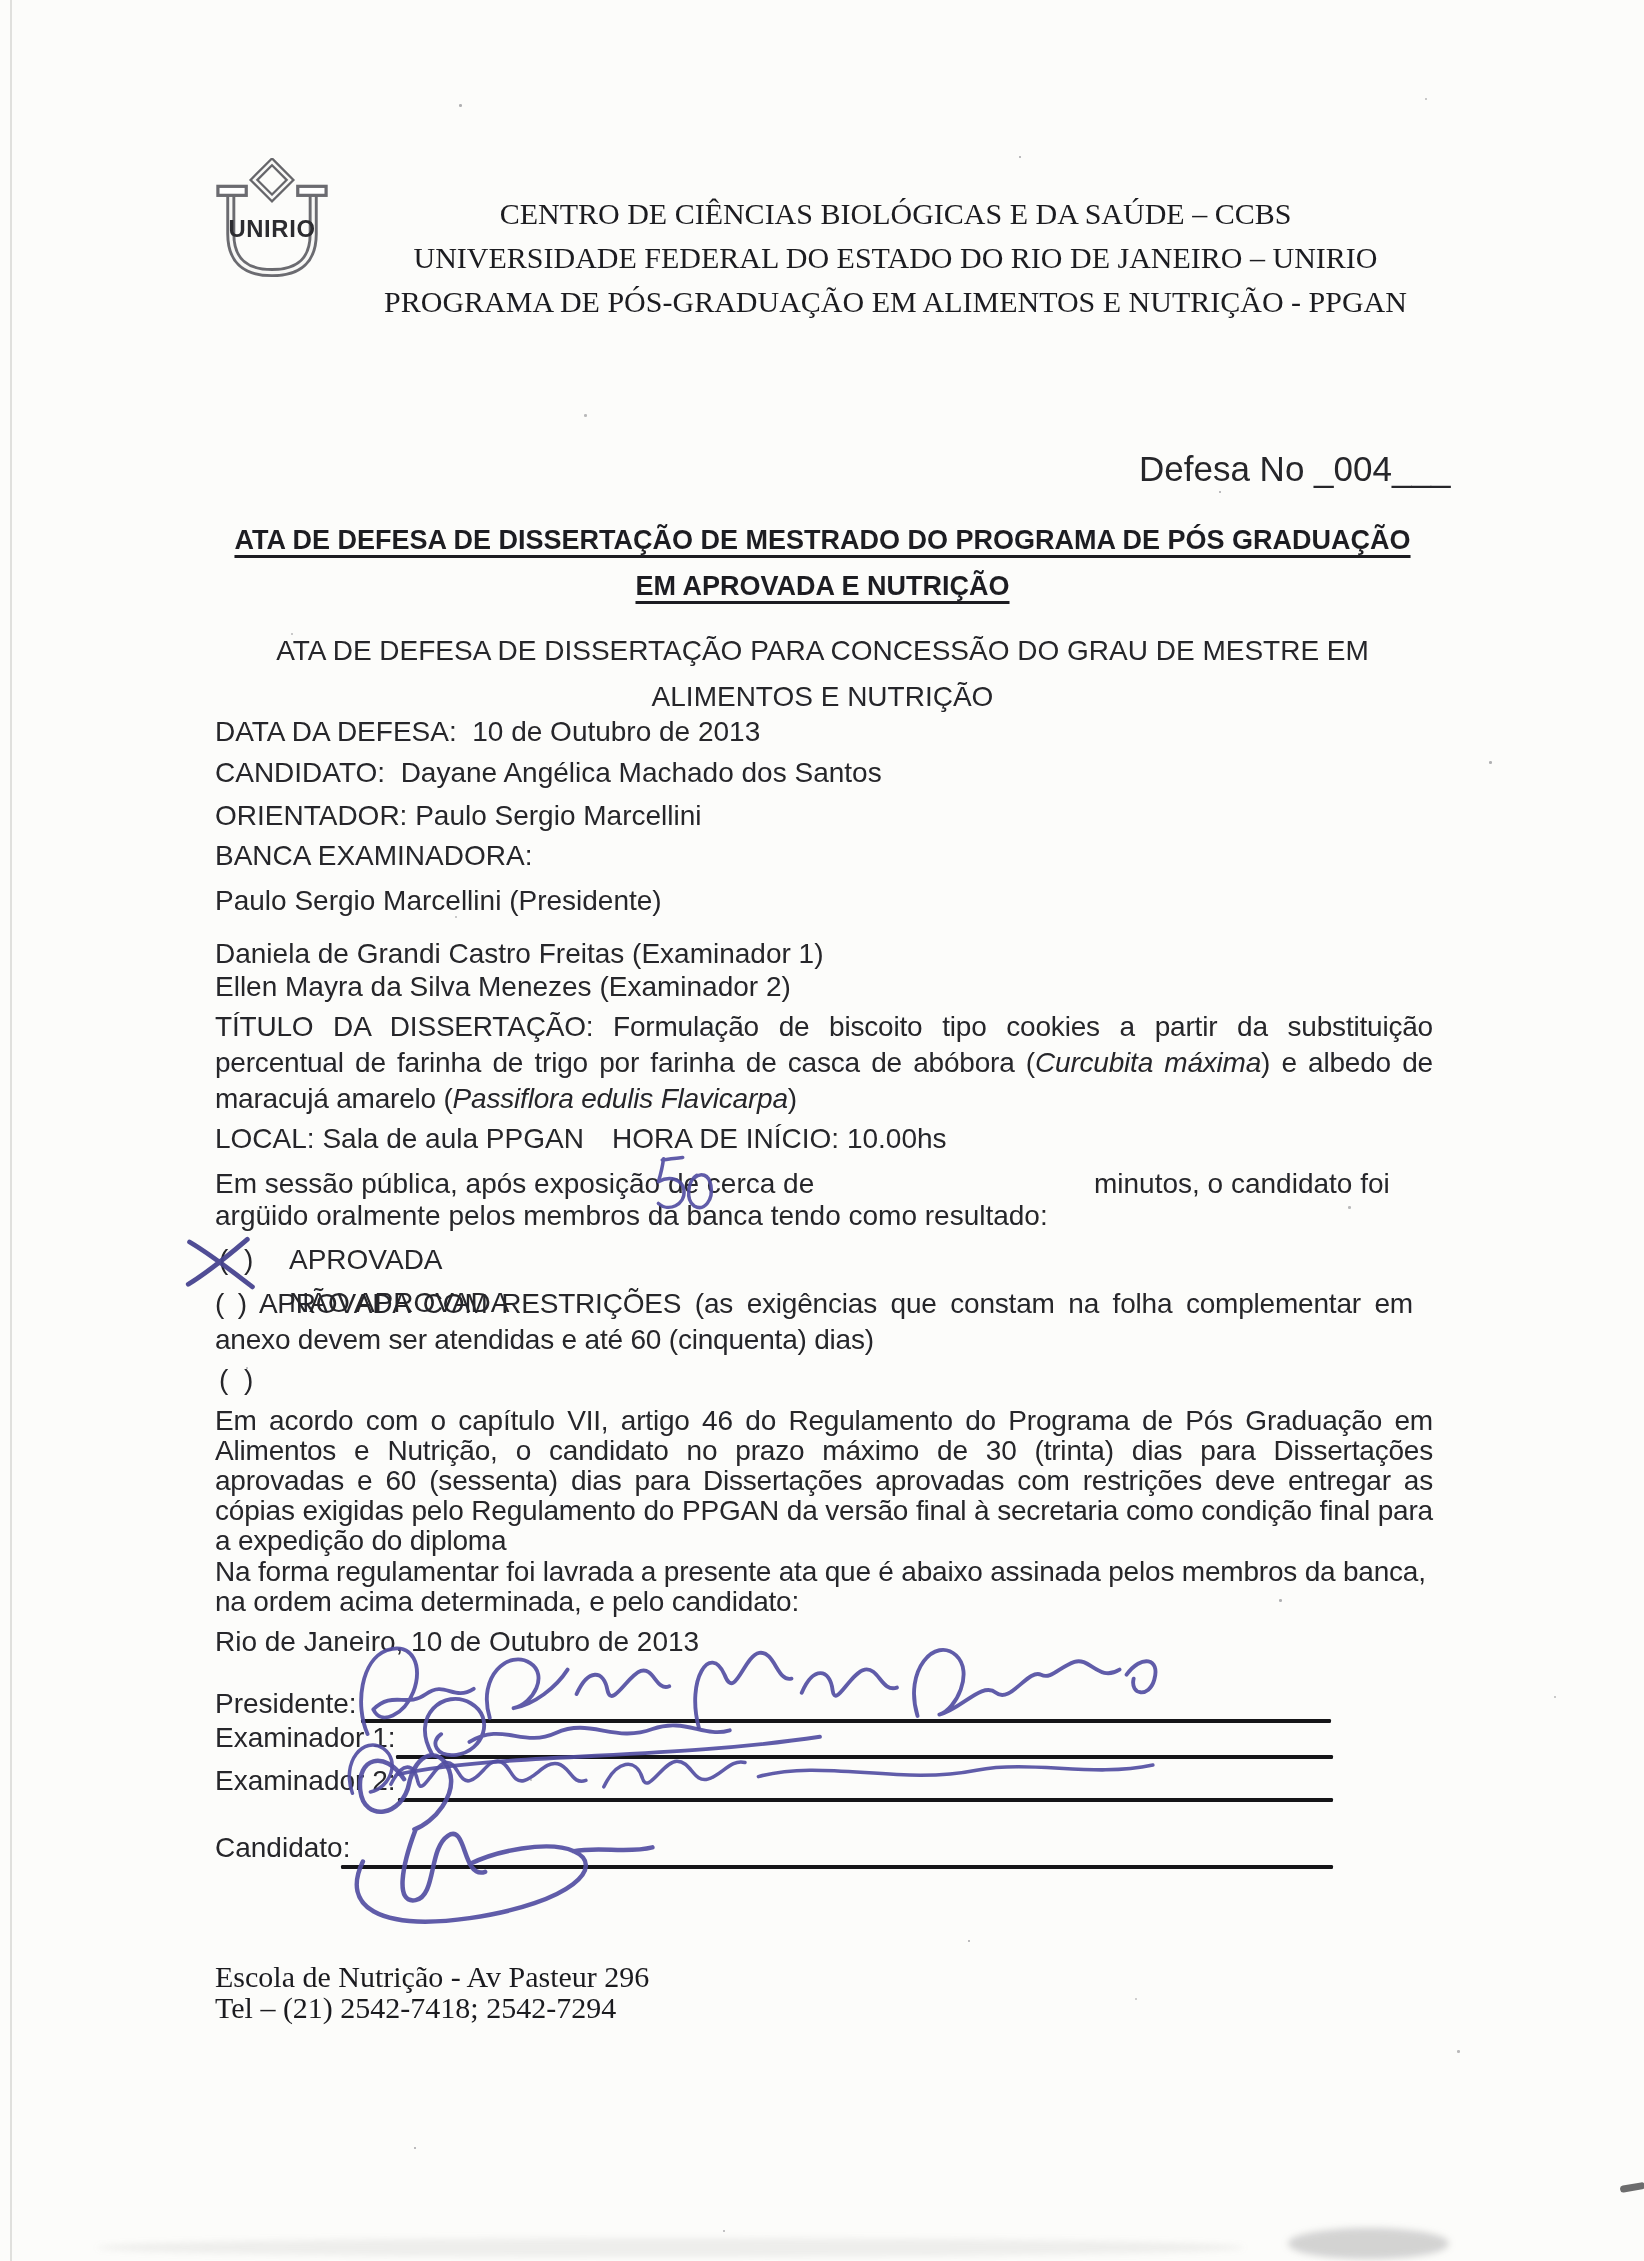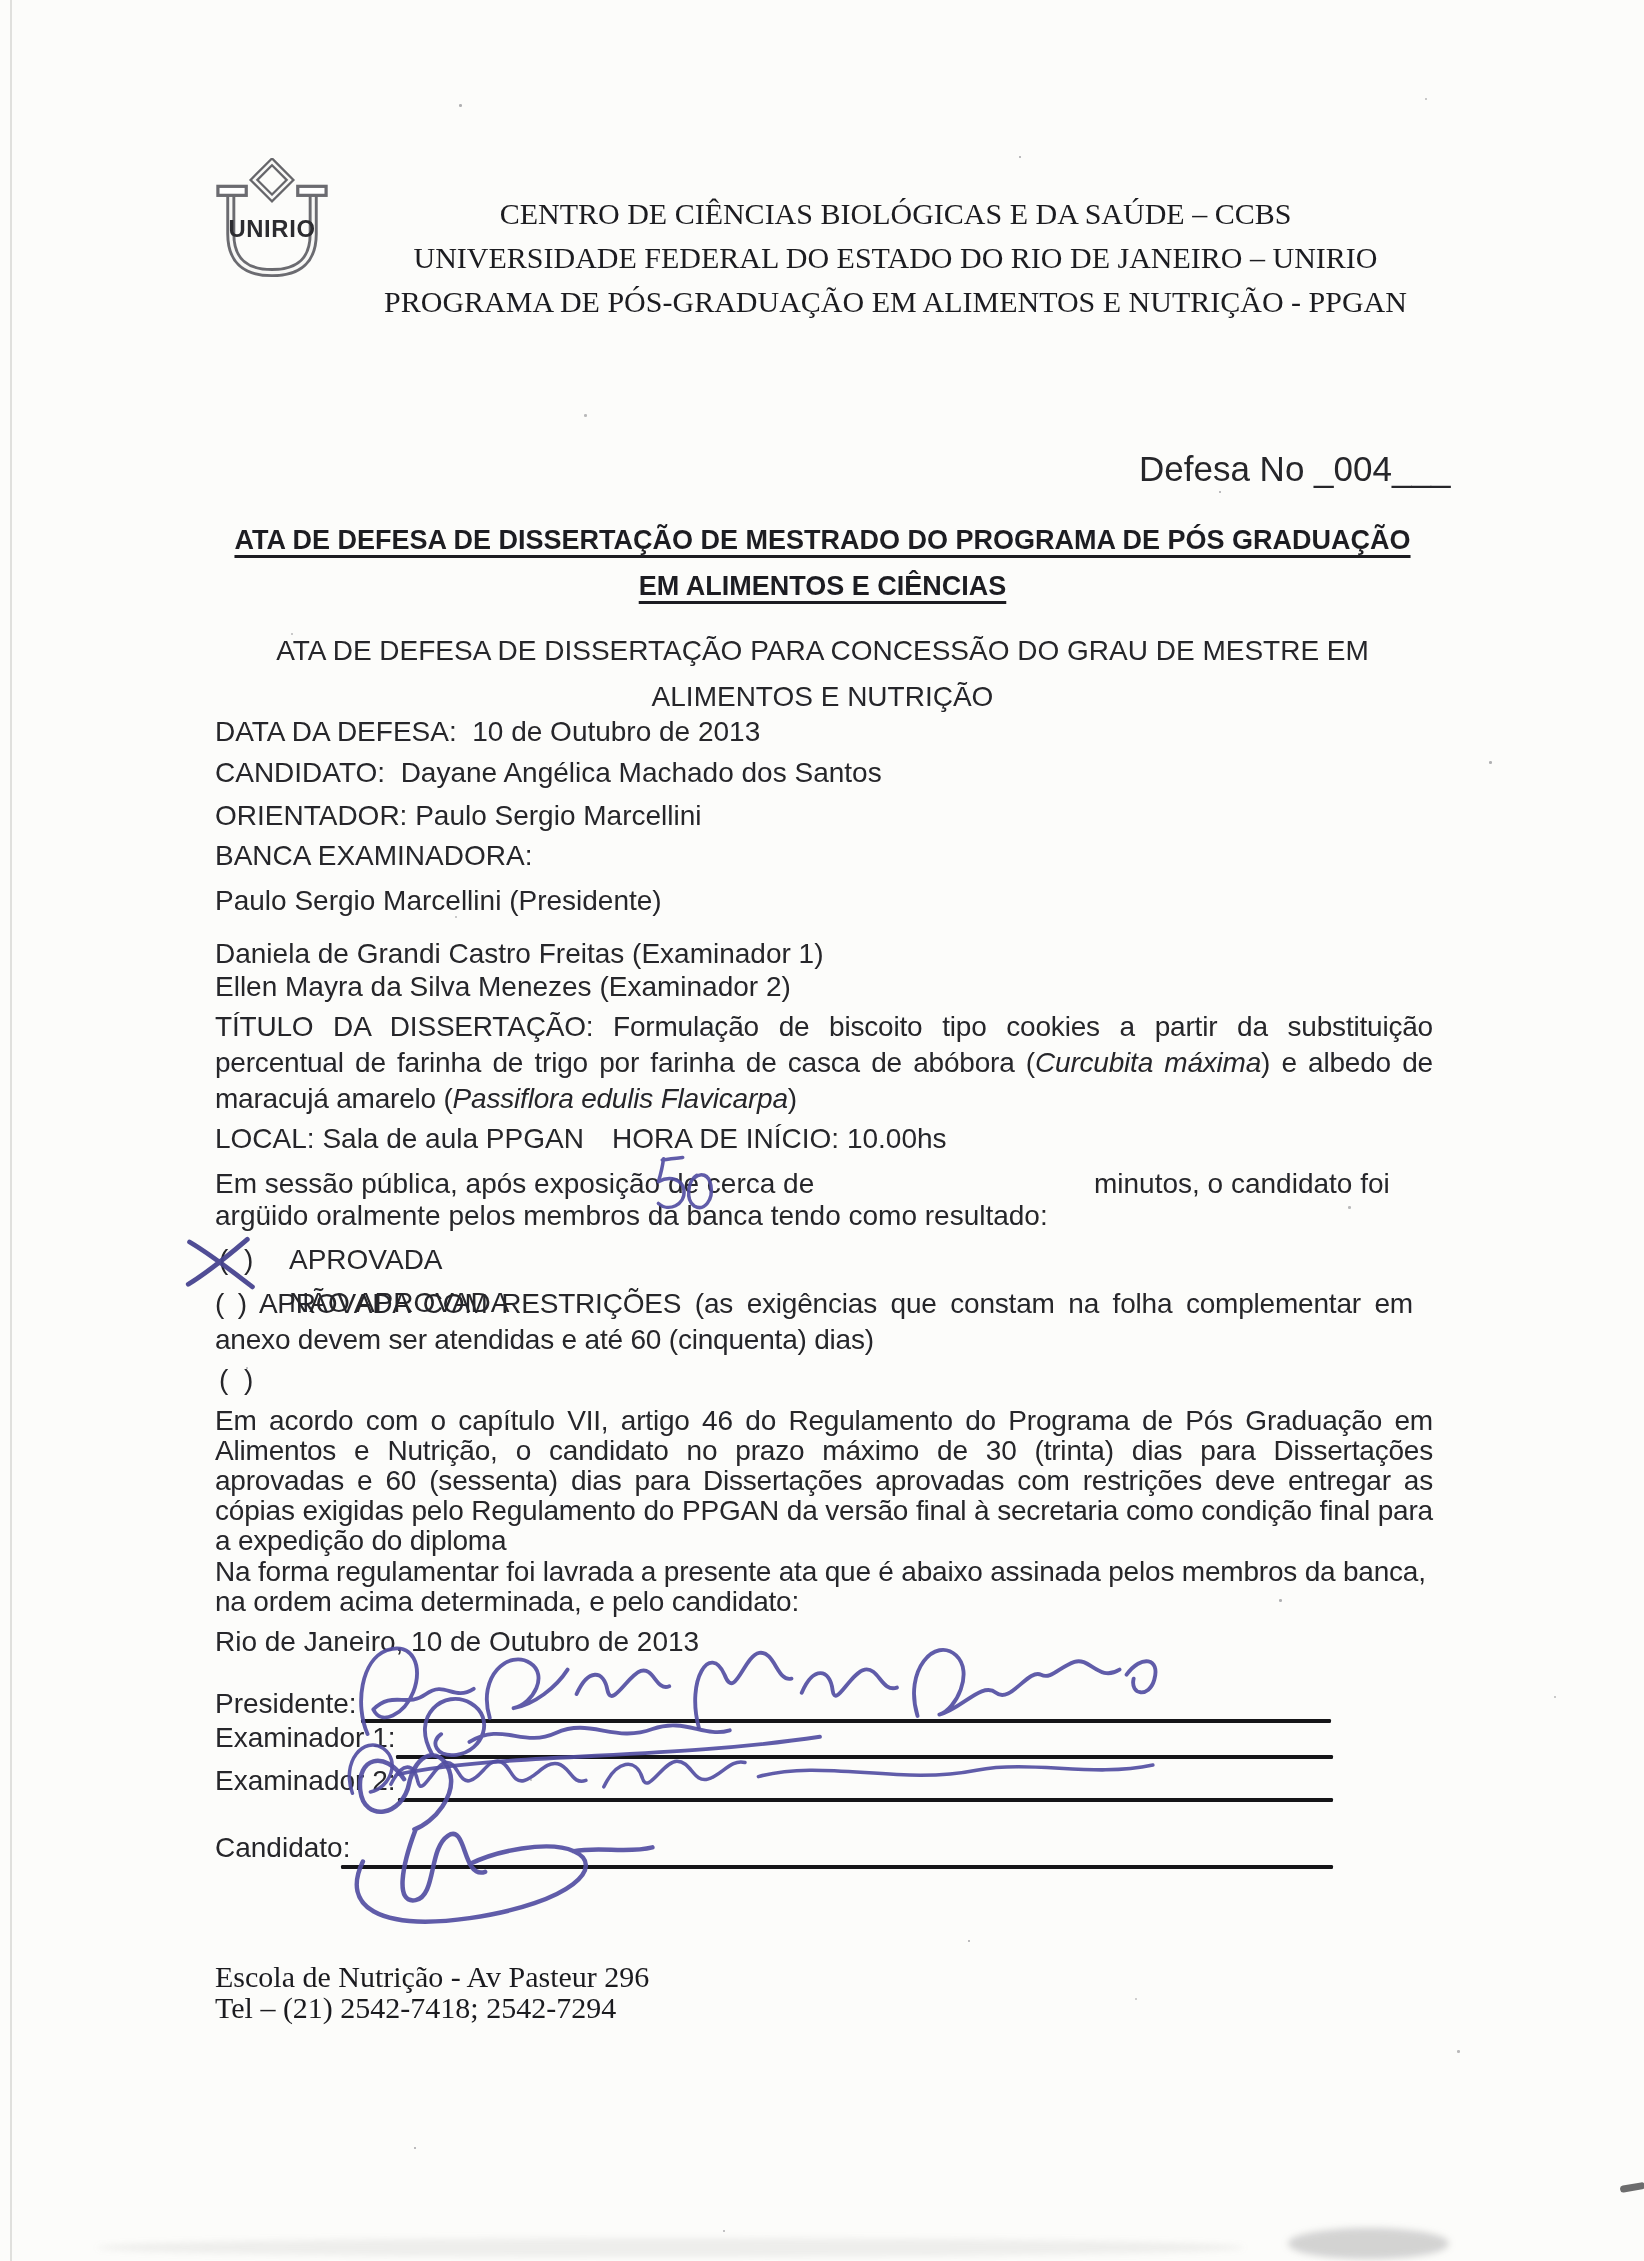"EM ALIMENTOS E CIÊNCIAS" span.uline { text: ALIMENTOS E CIÊNCIAS -> APROVADA E NUTRIÇÃO }
